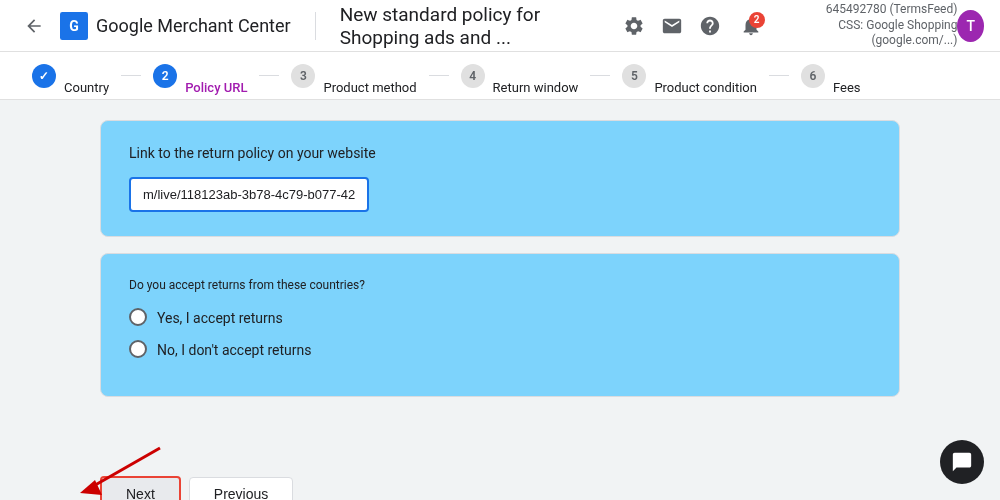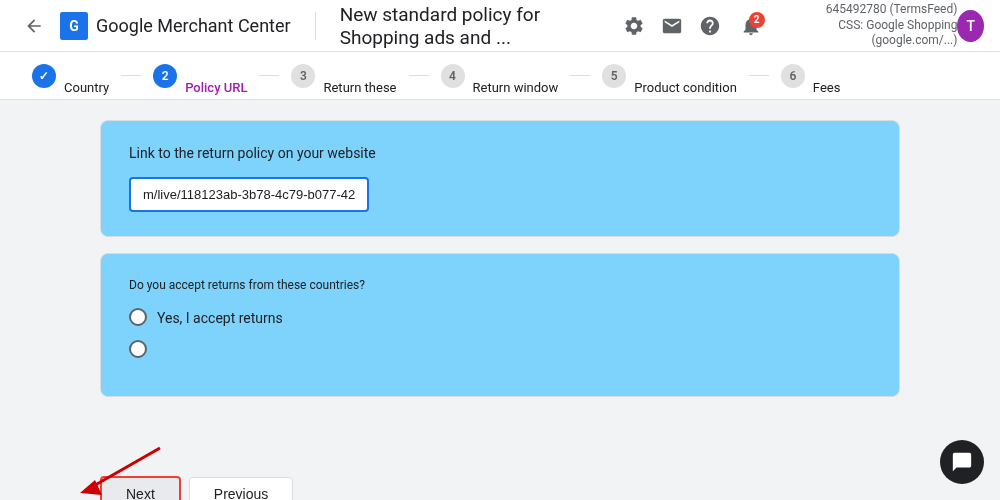"Return these" span.step-label { text: Return these -> Product method }
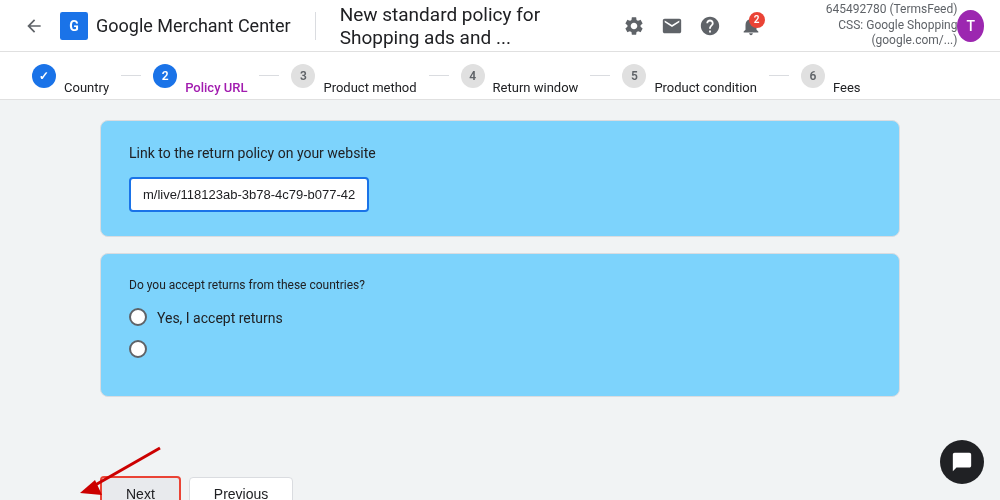"No, I don't accept returns" span.radio-label { html: none -> <span>No, I don't accept returns</span> }
